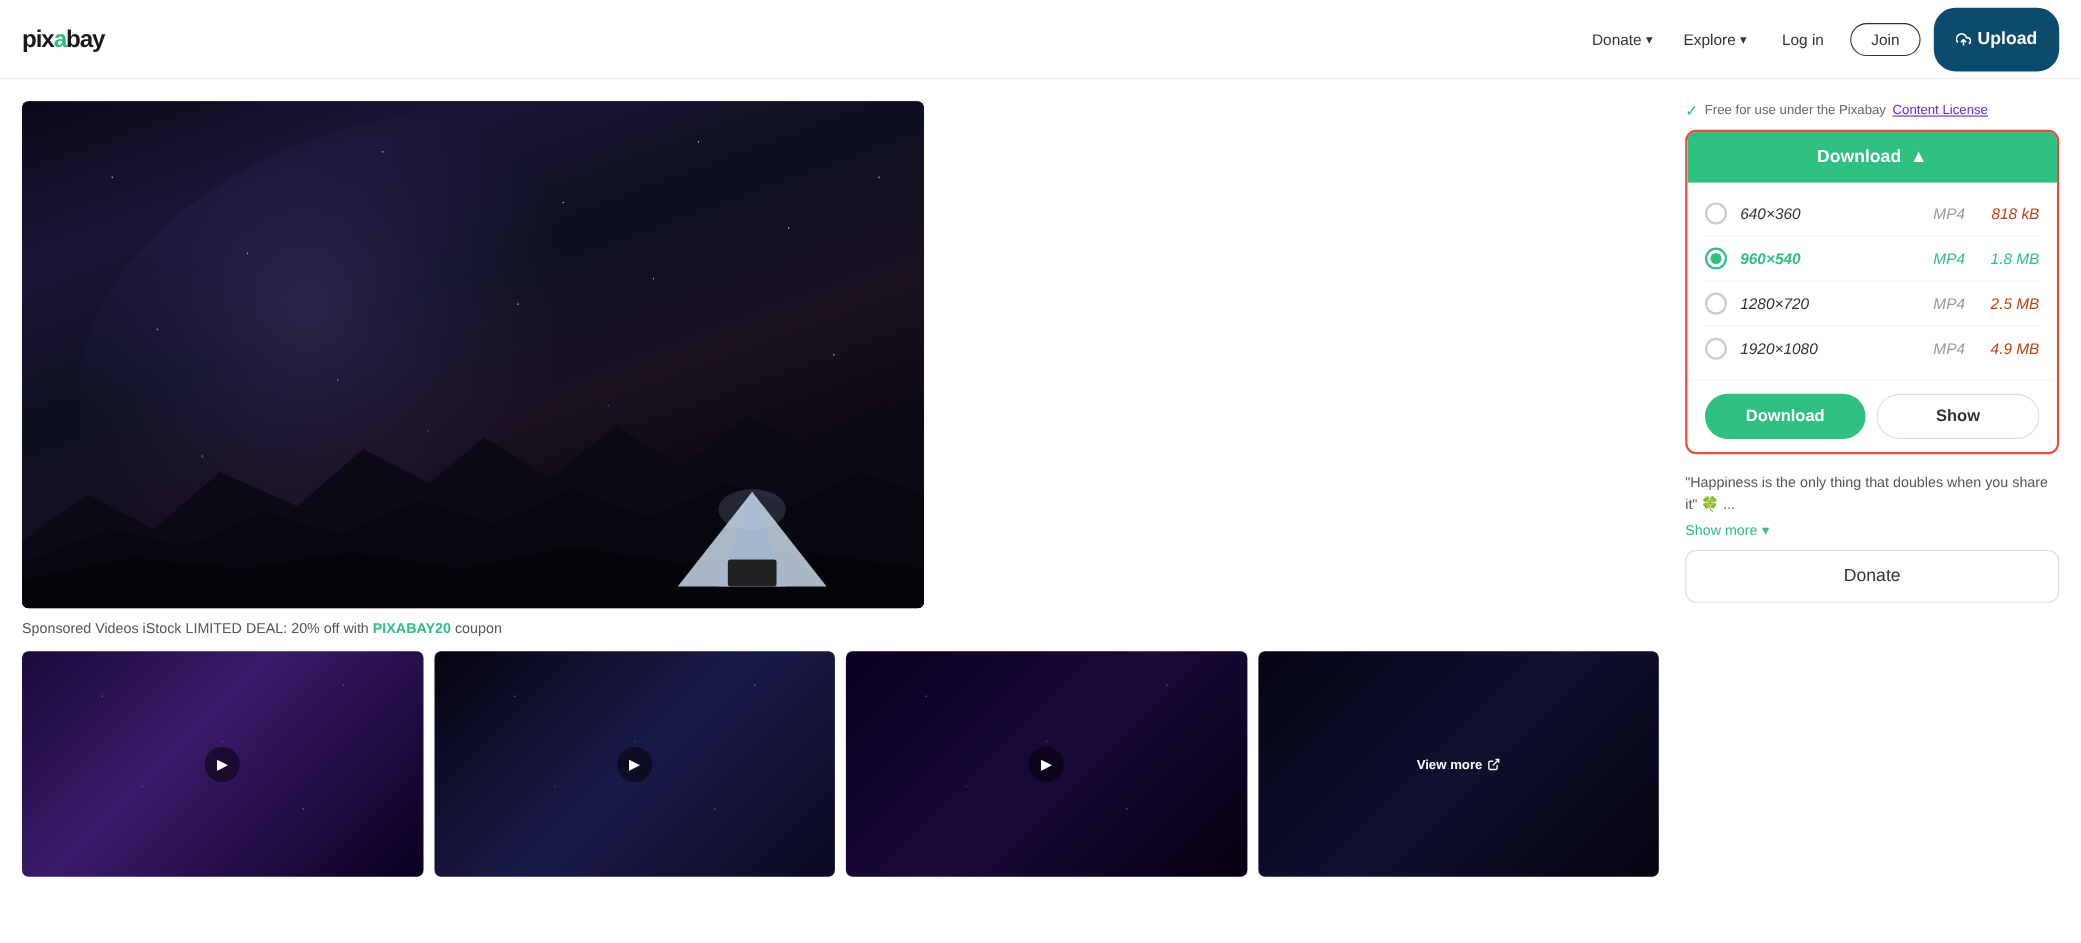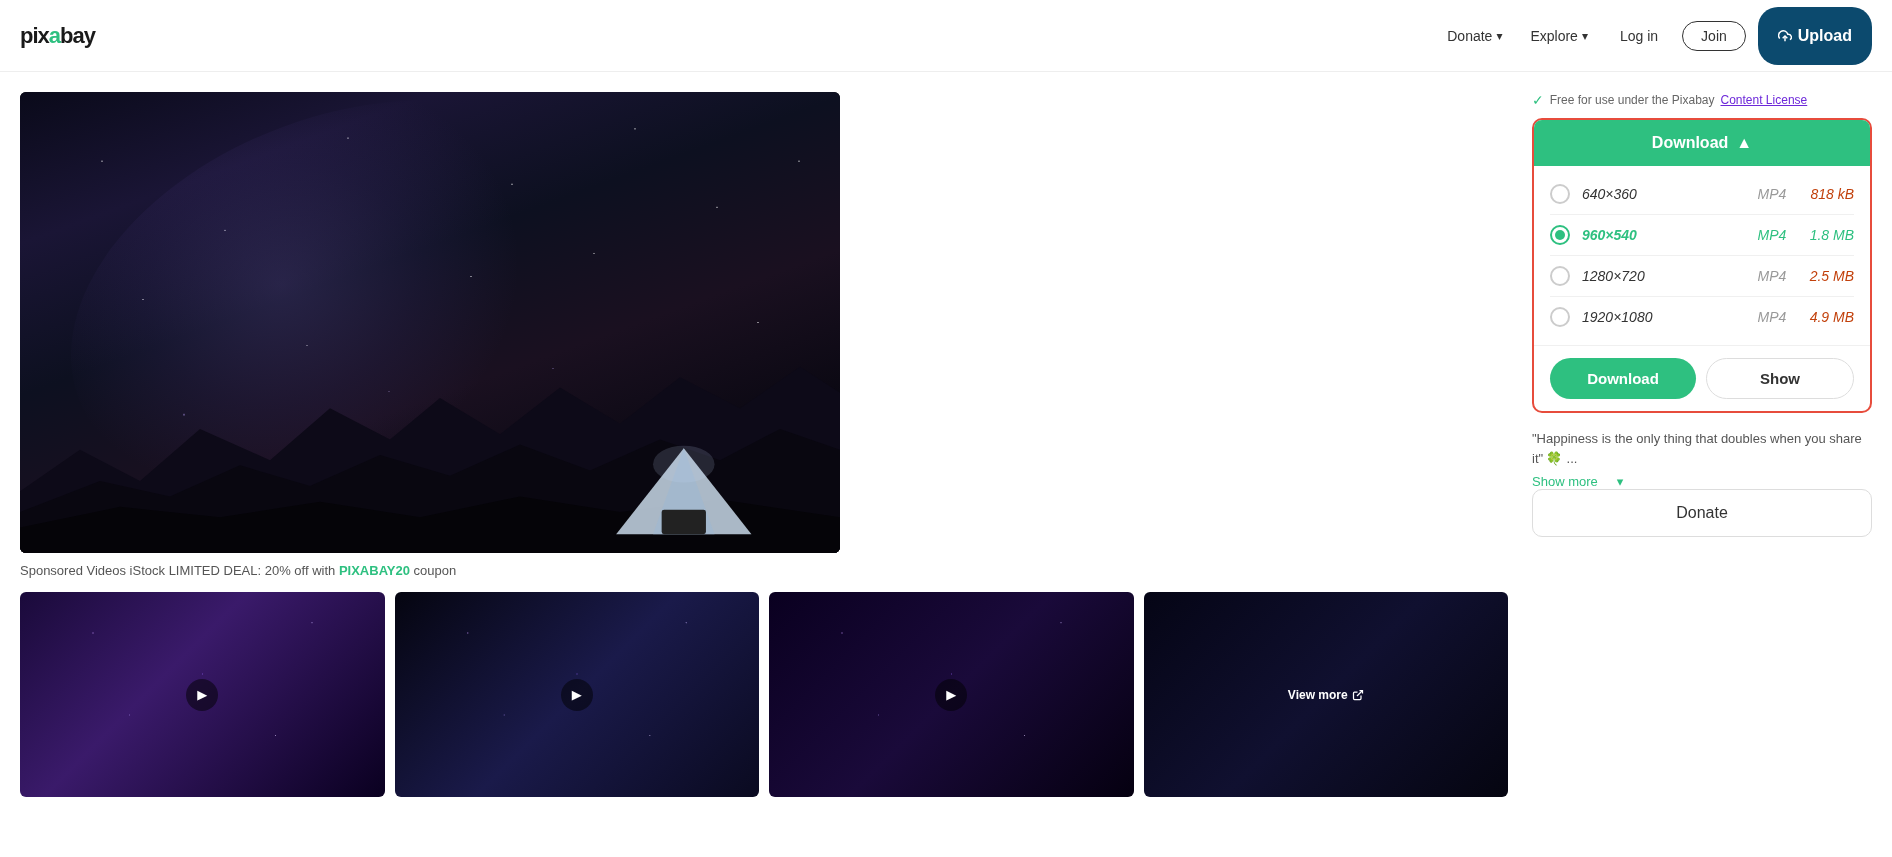"Show more" .show-more { gap: 19px -> 4px; margin-bottom: 0 -> 11px }
